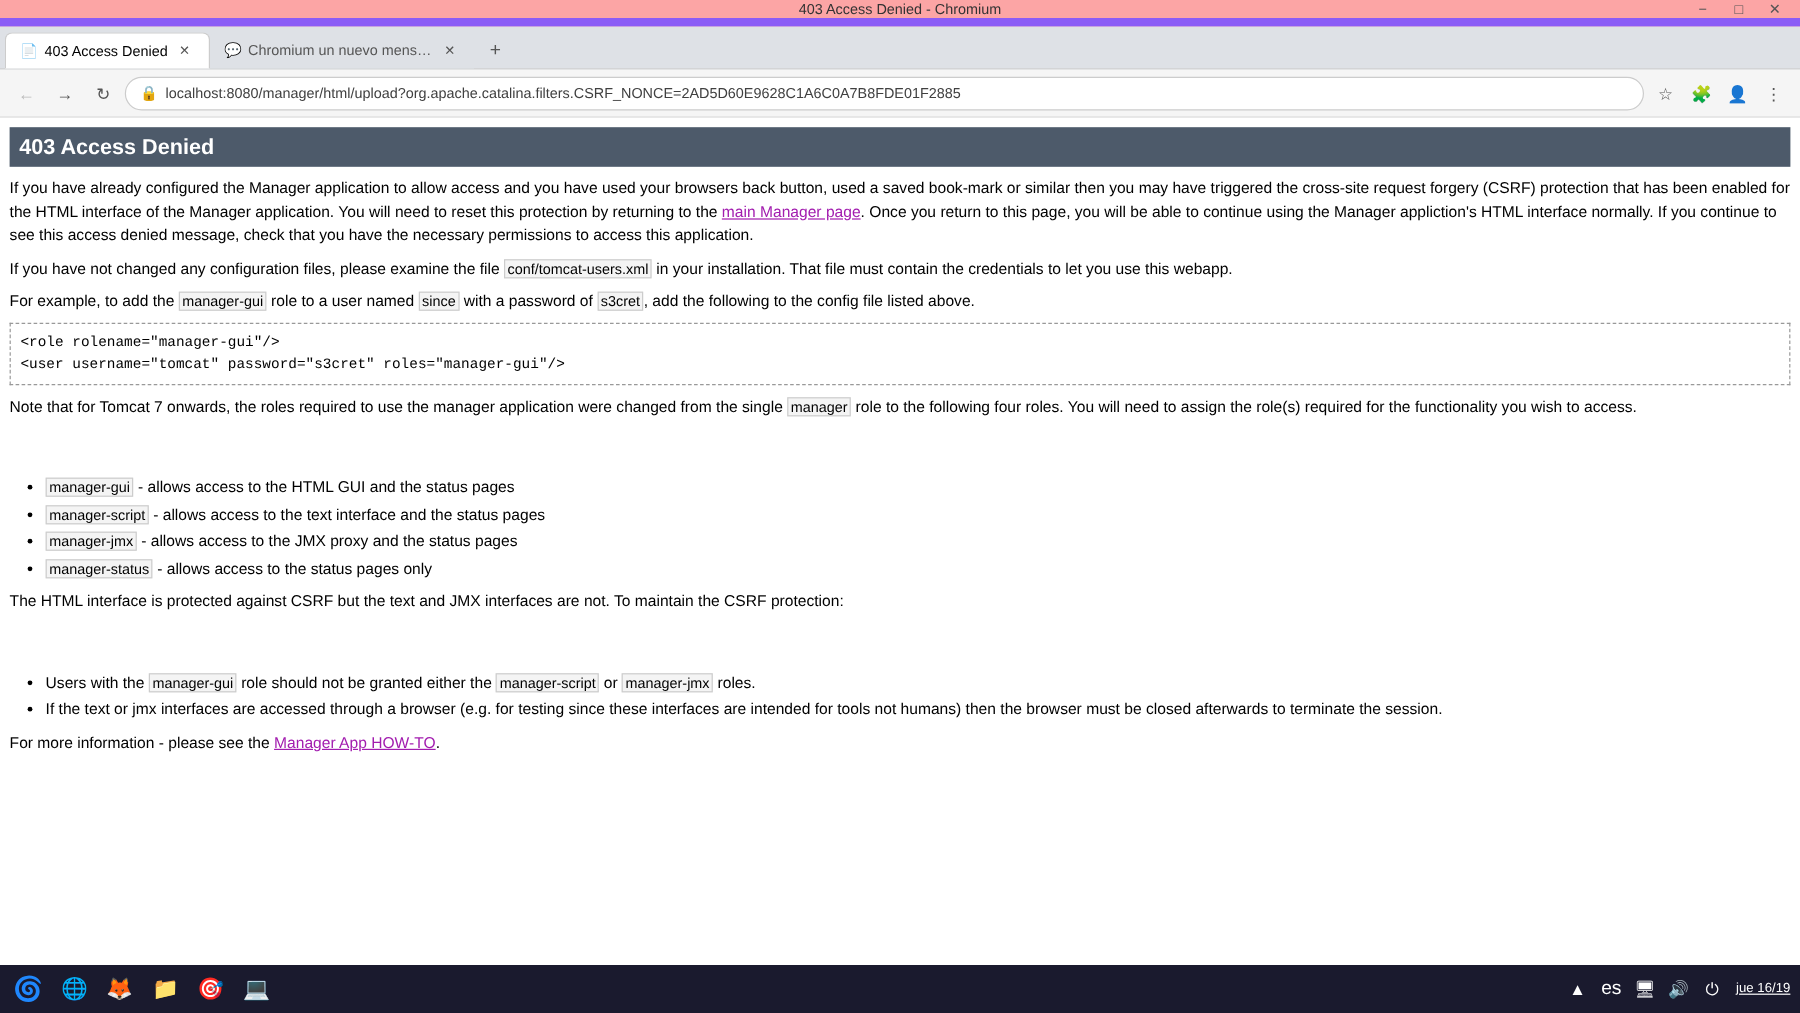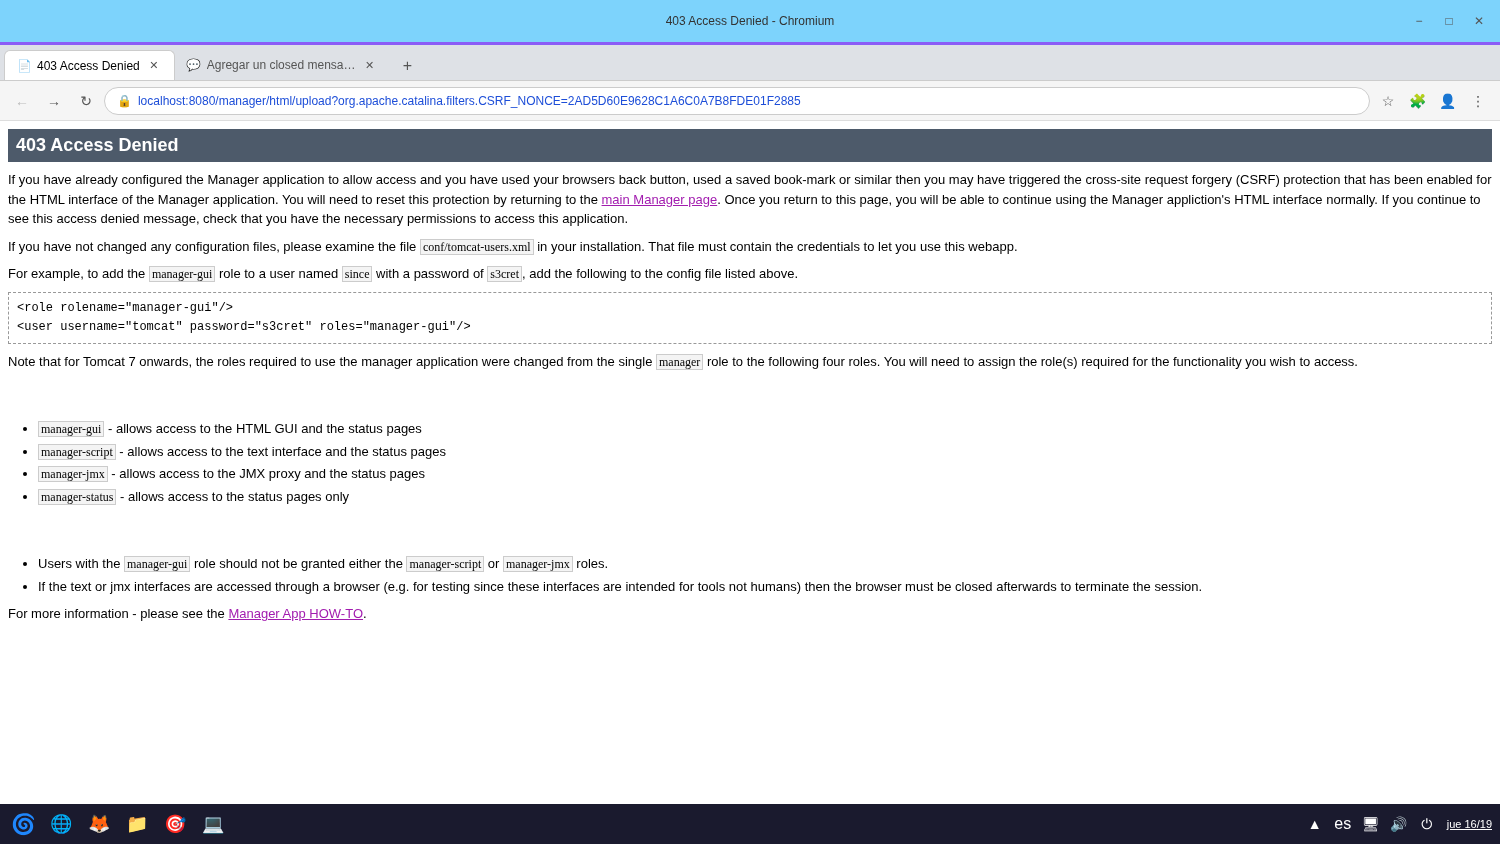"403 Access Denied - Chromium" .title-bar { background: #7dd3fc -> #fca5a5; border-bottom: 3px solid #8b5cf6 -> 7px solid #8b5cf6; height: 45px -> 22px }
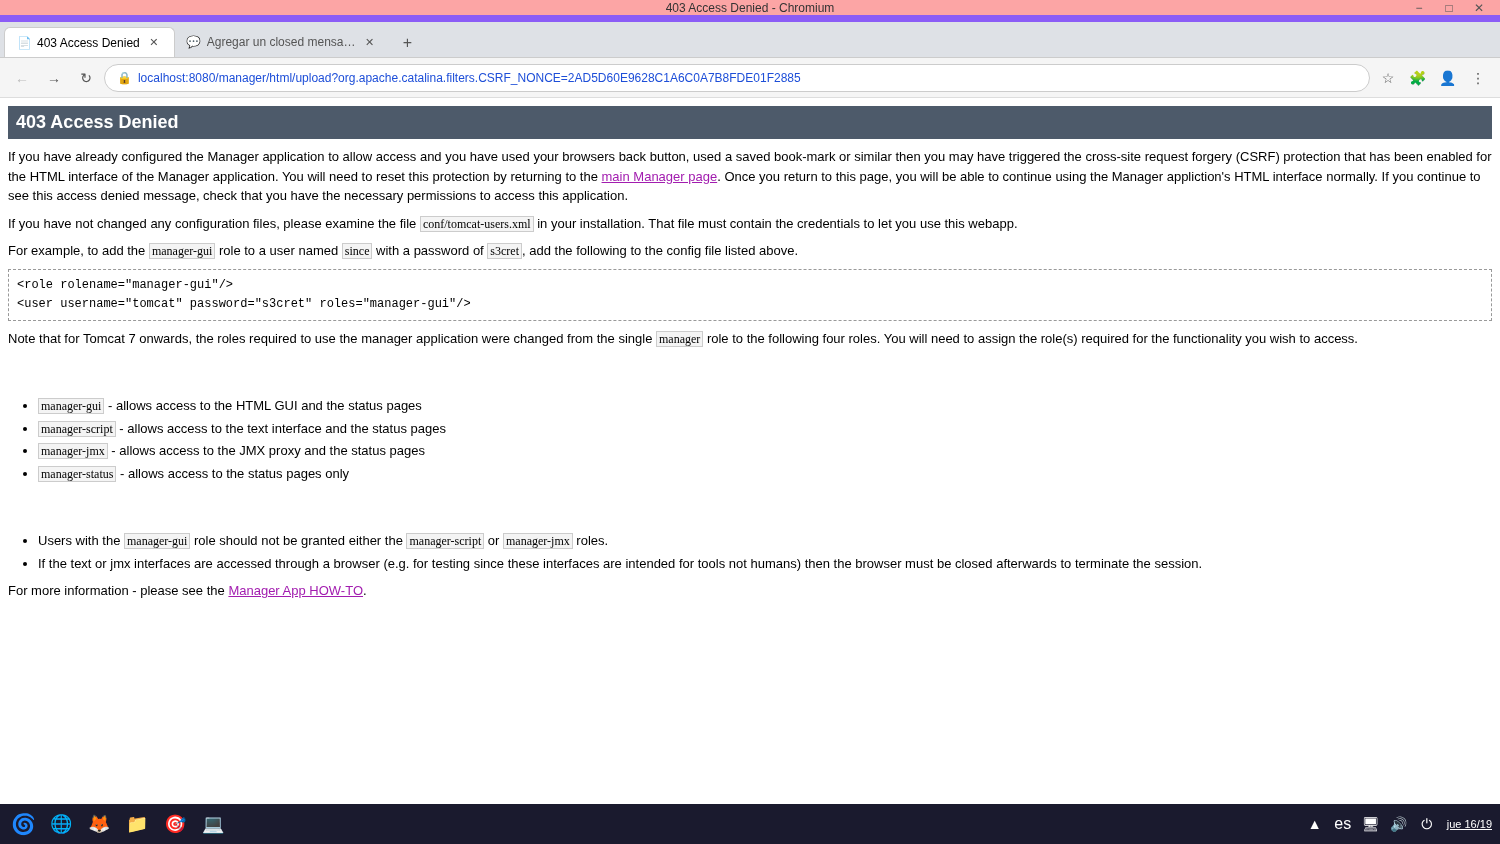"Agregar un closed mensa…" span.tab-label { text: Agregar un closed -> Chromium un nuevo }
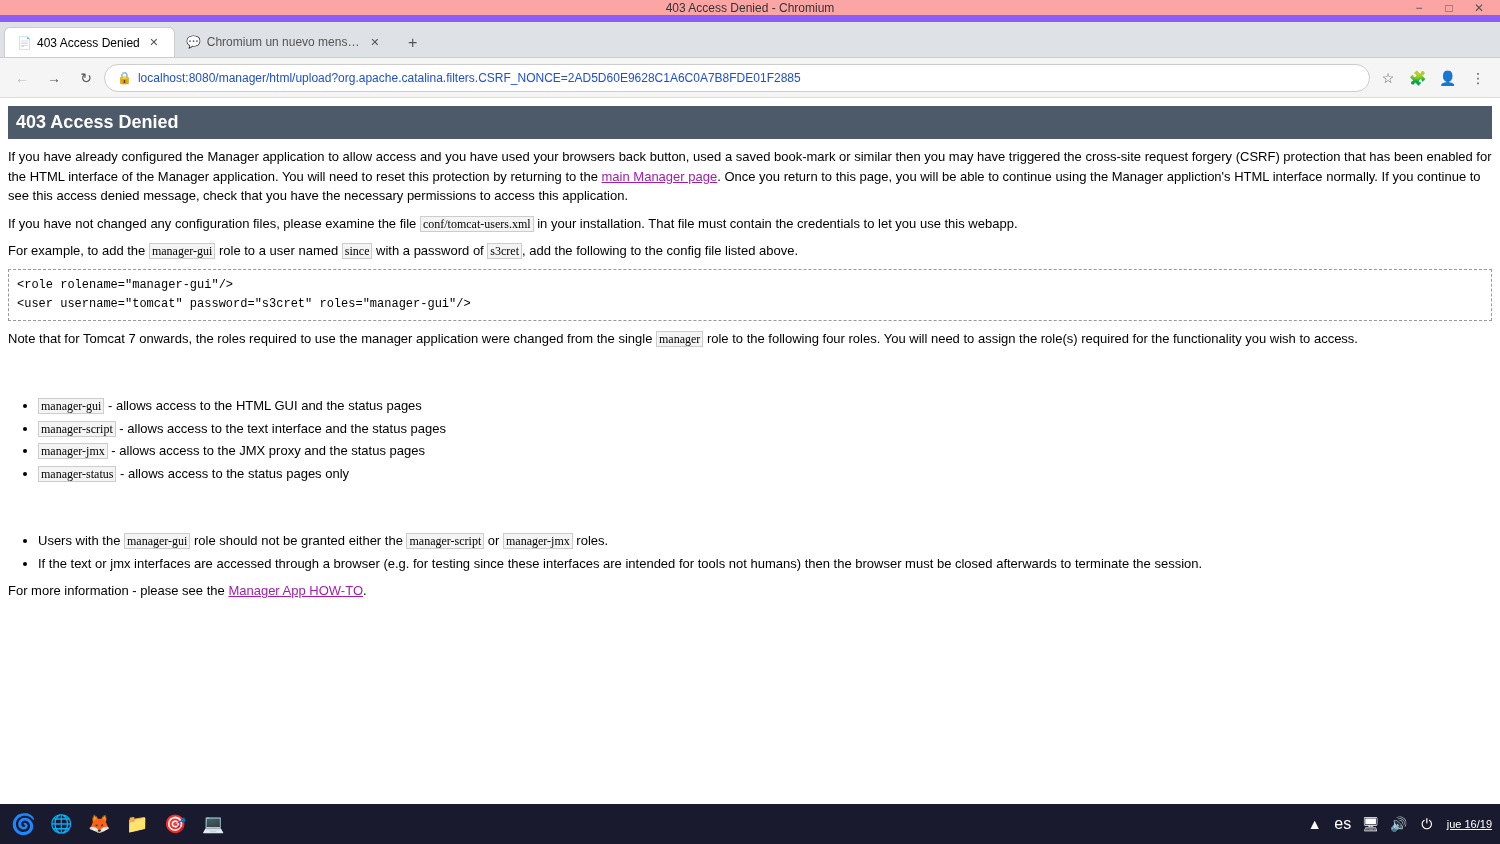"localhost:8080/manager/html/upload?org.a" .address-text { color: #1d4ed8 -> #404040 }
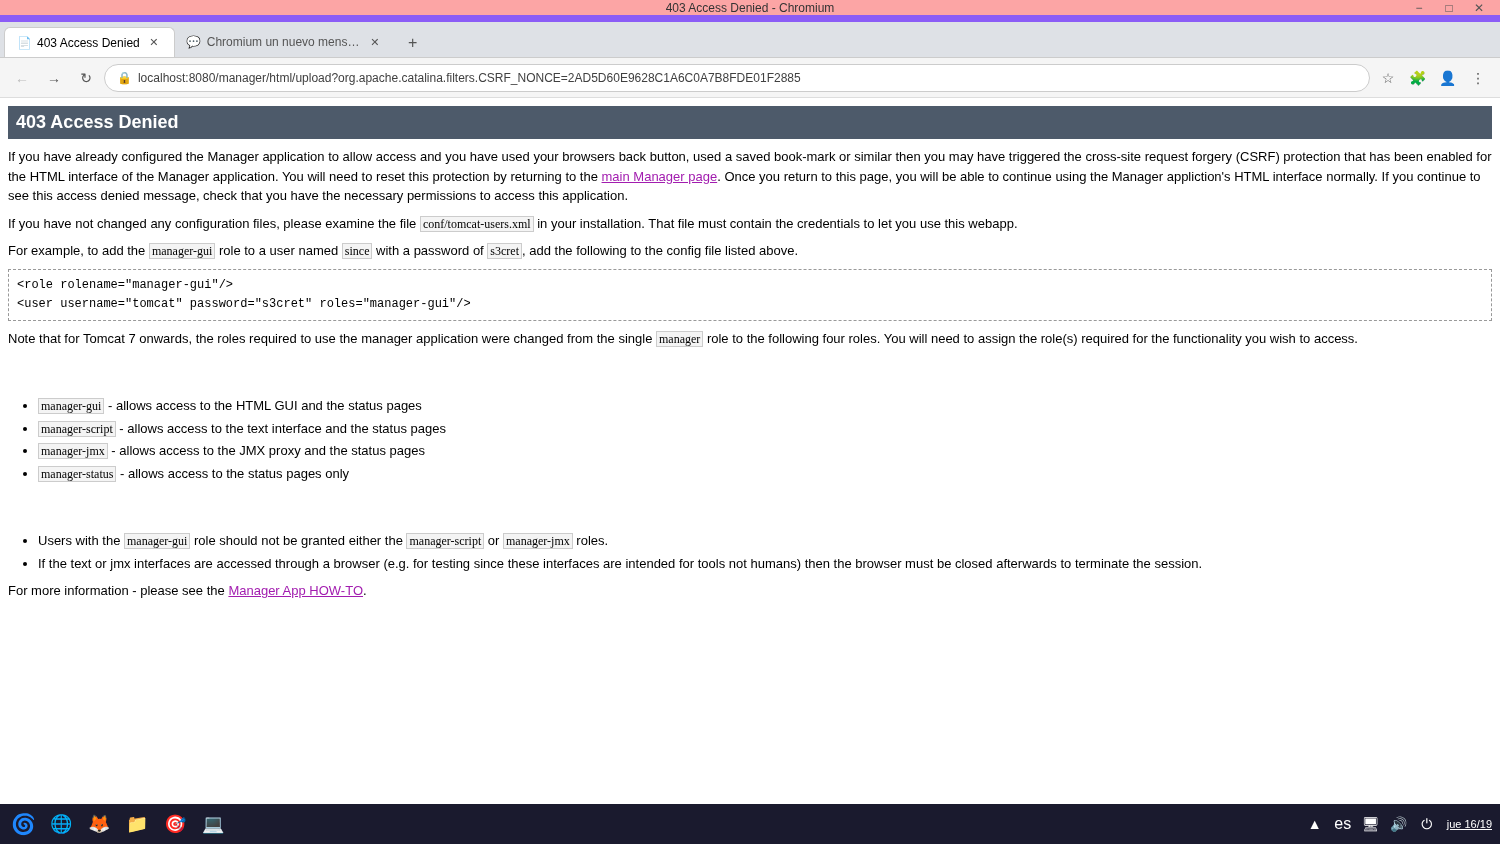"conf/tomcat-users.xml" code, .code-inline { font-family: Liberation Serif, serif -> Liberation Sans, sans-serif }
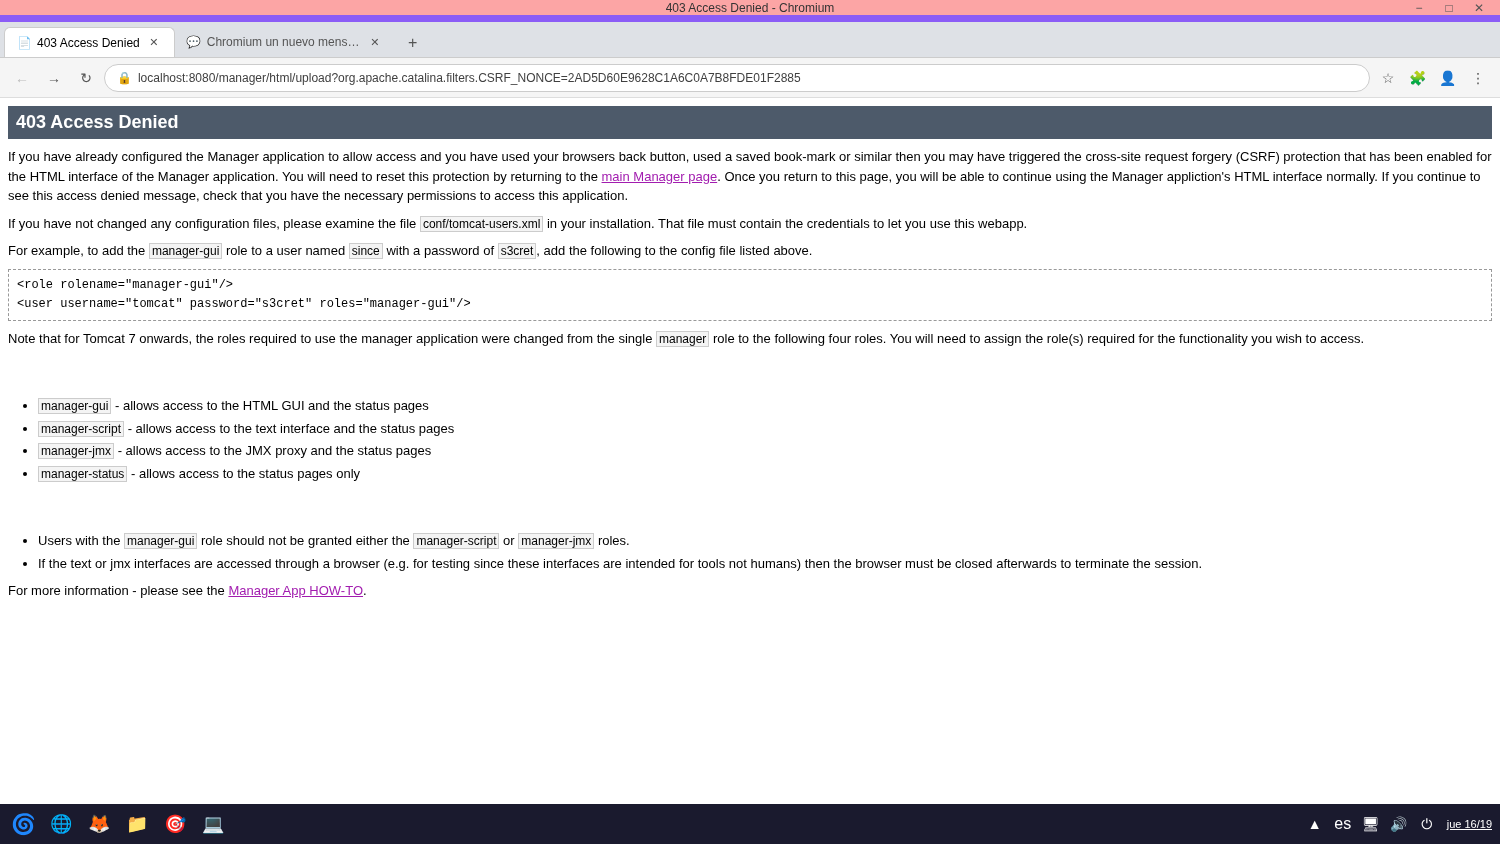"The HTML interface is protected" p { html: none -> <p>The HTML interface is protected against CSRF but the text and JMX interfaces are not. To maintain the CSRF protection:</p> }
